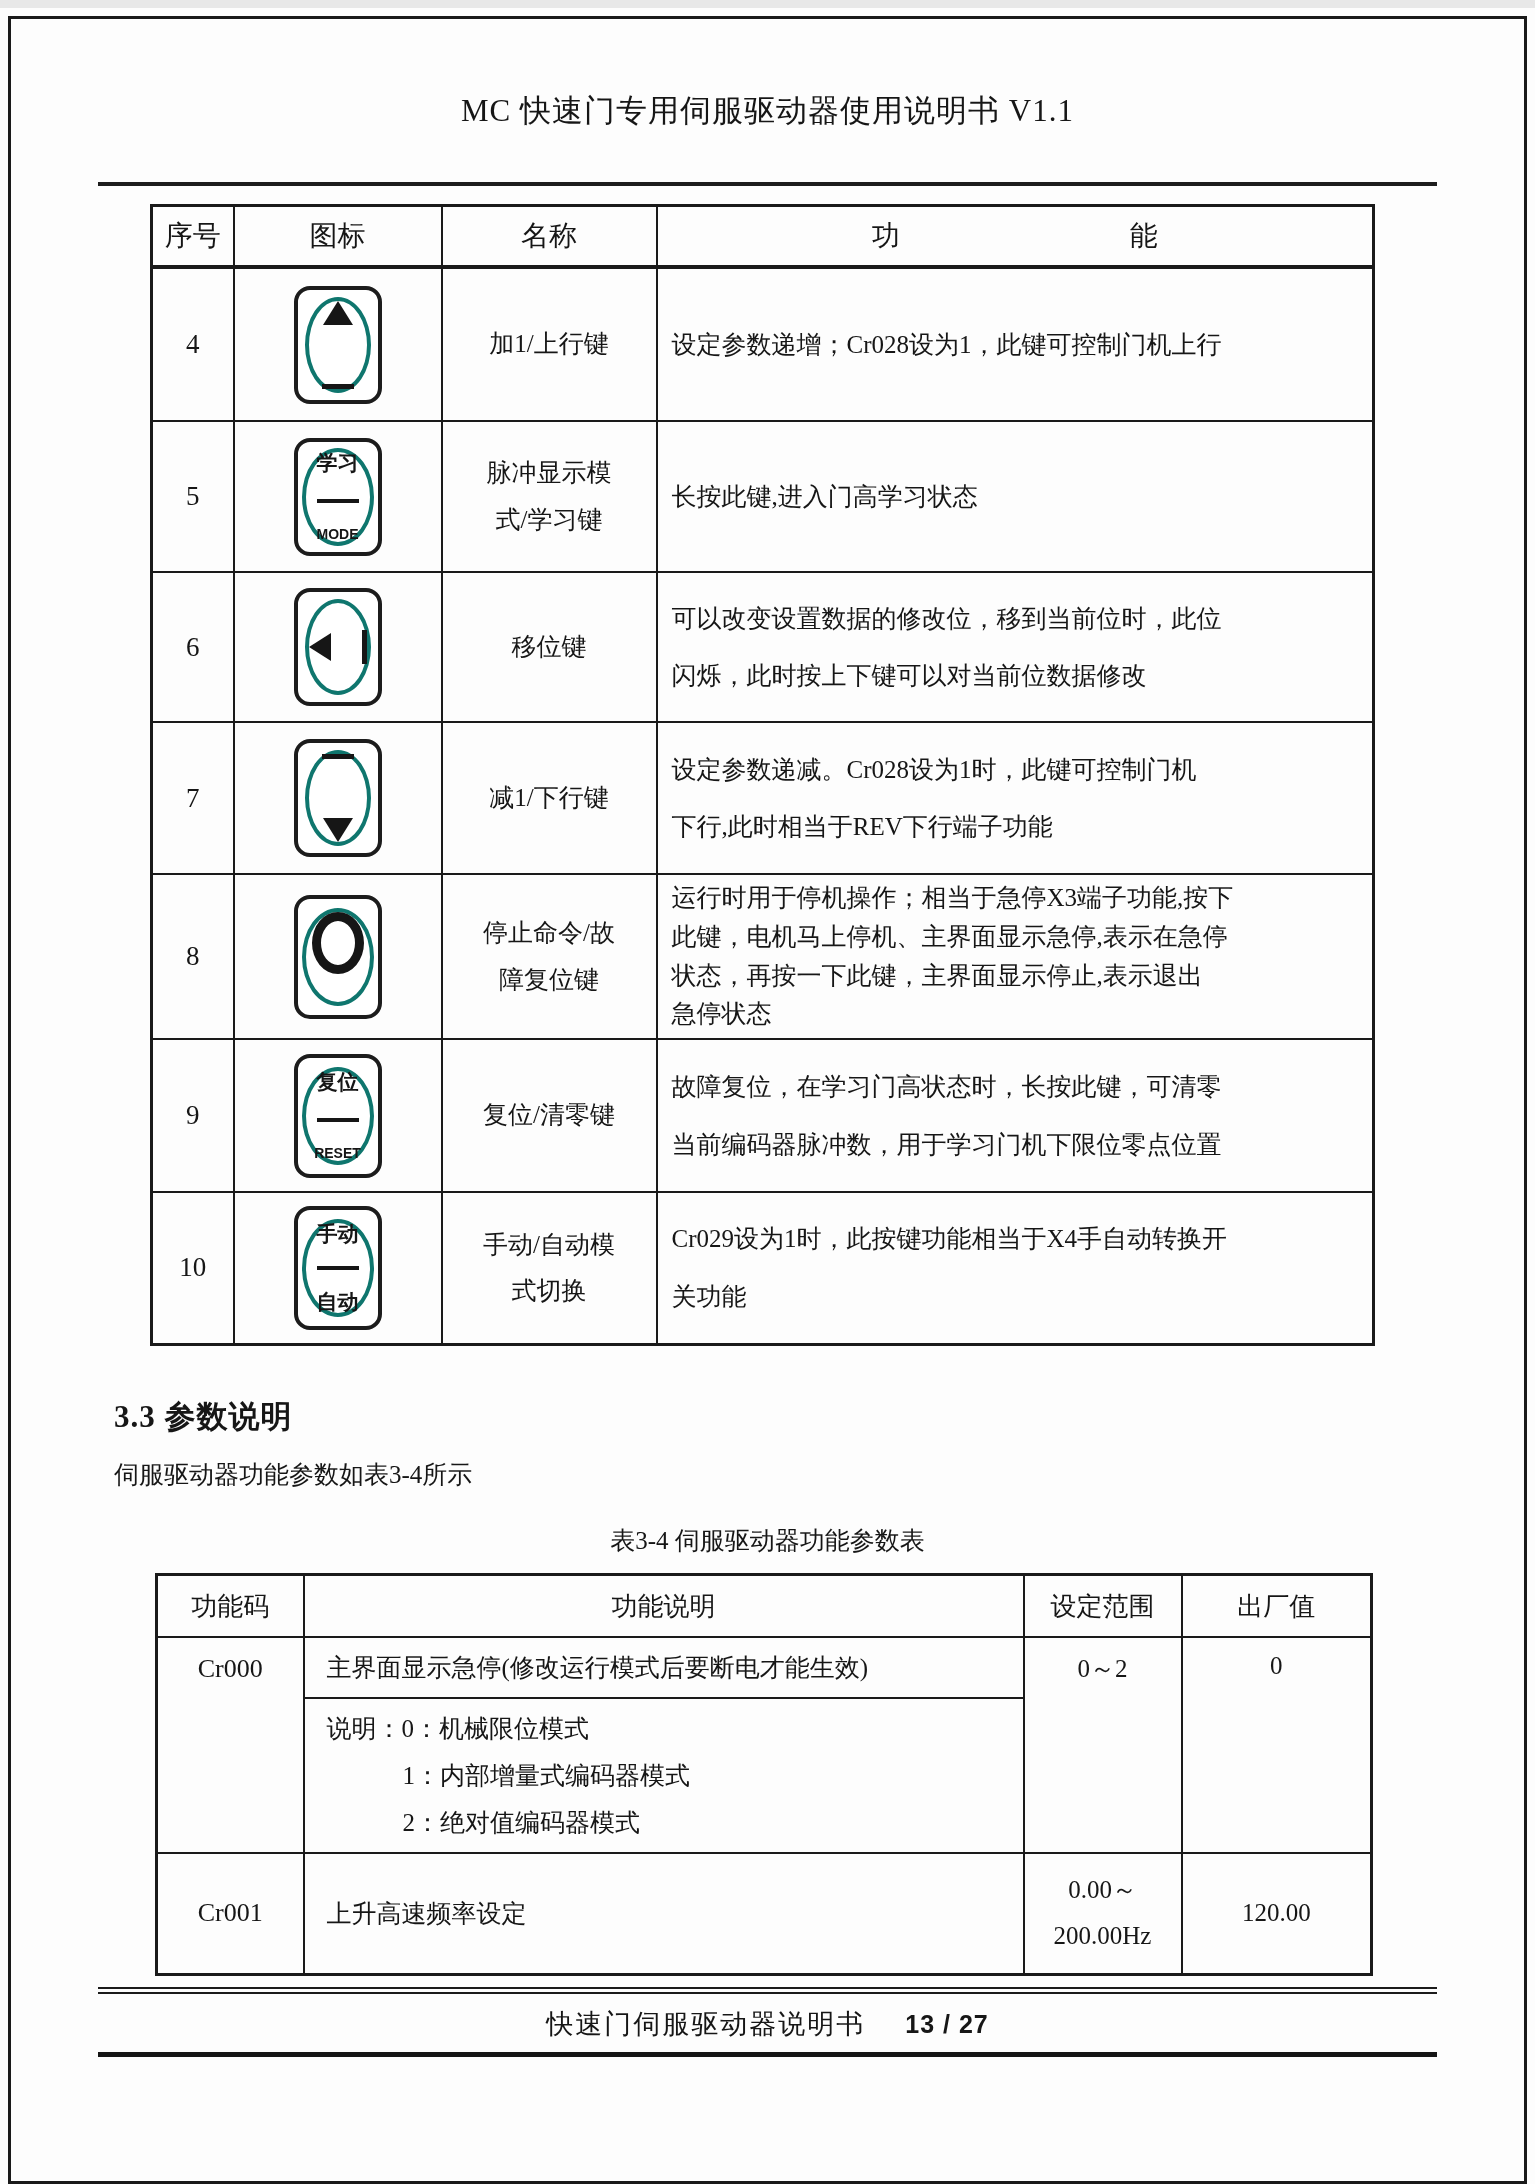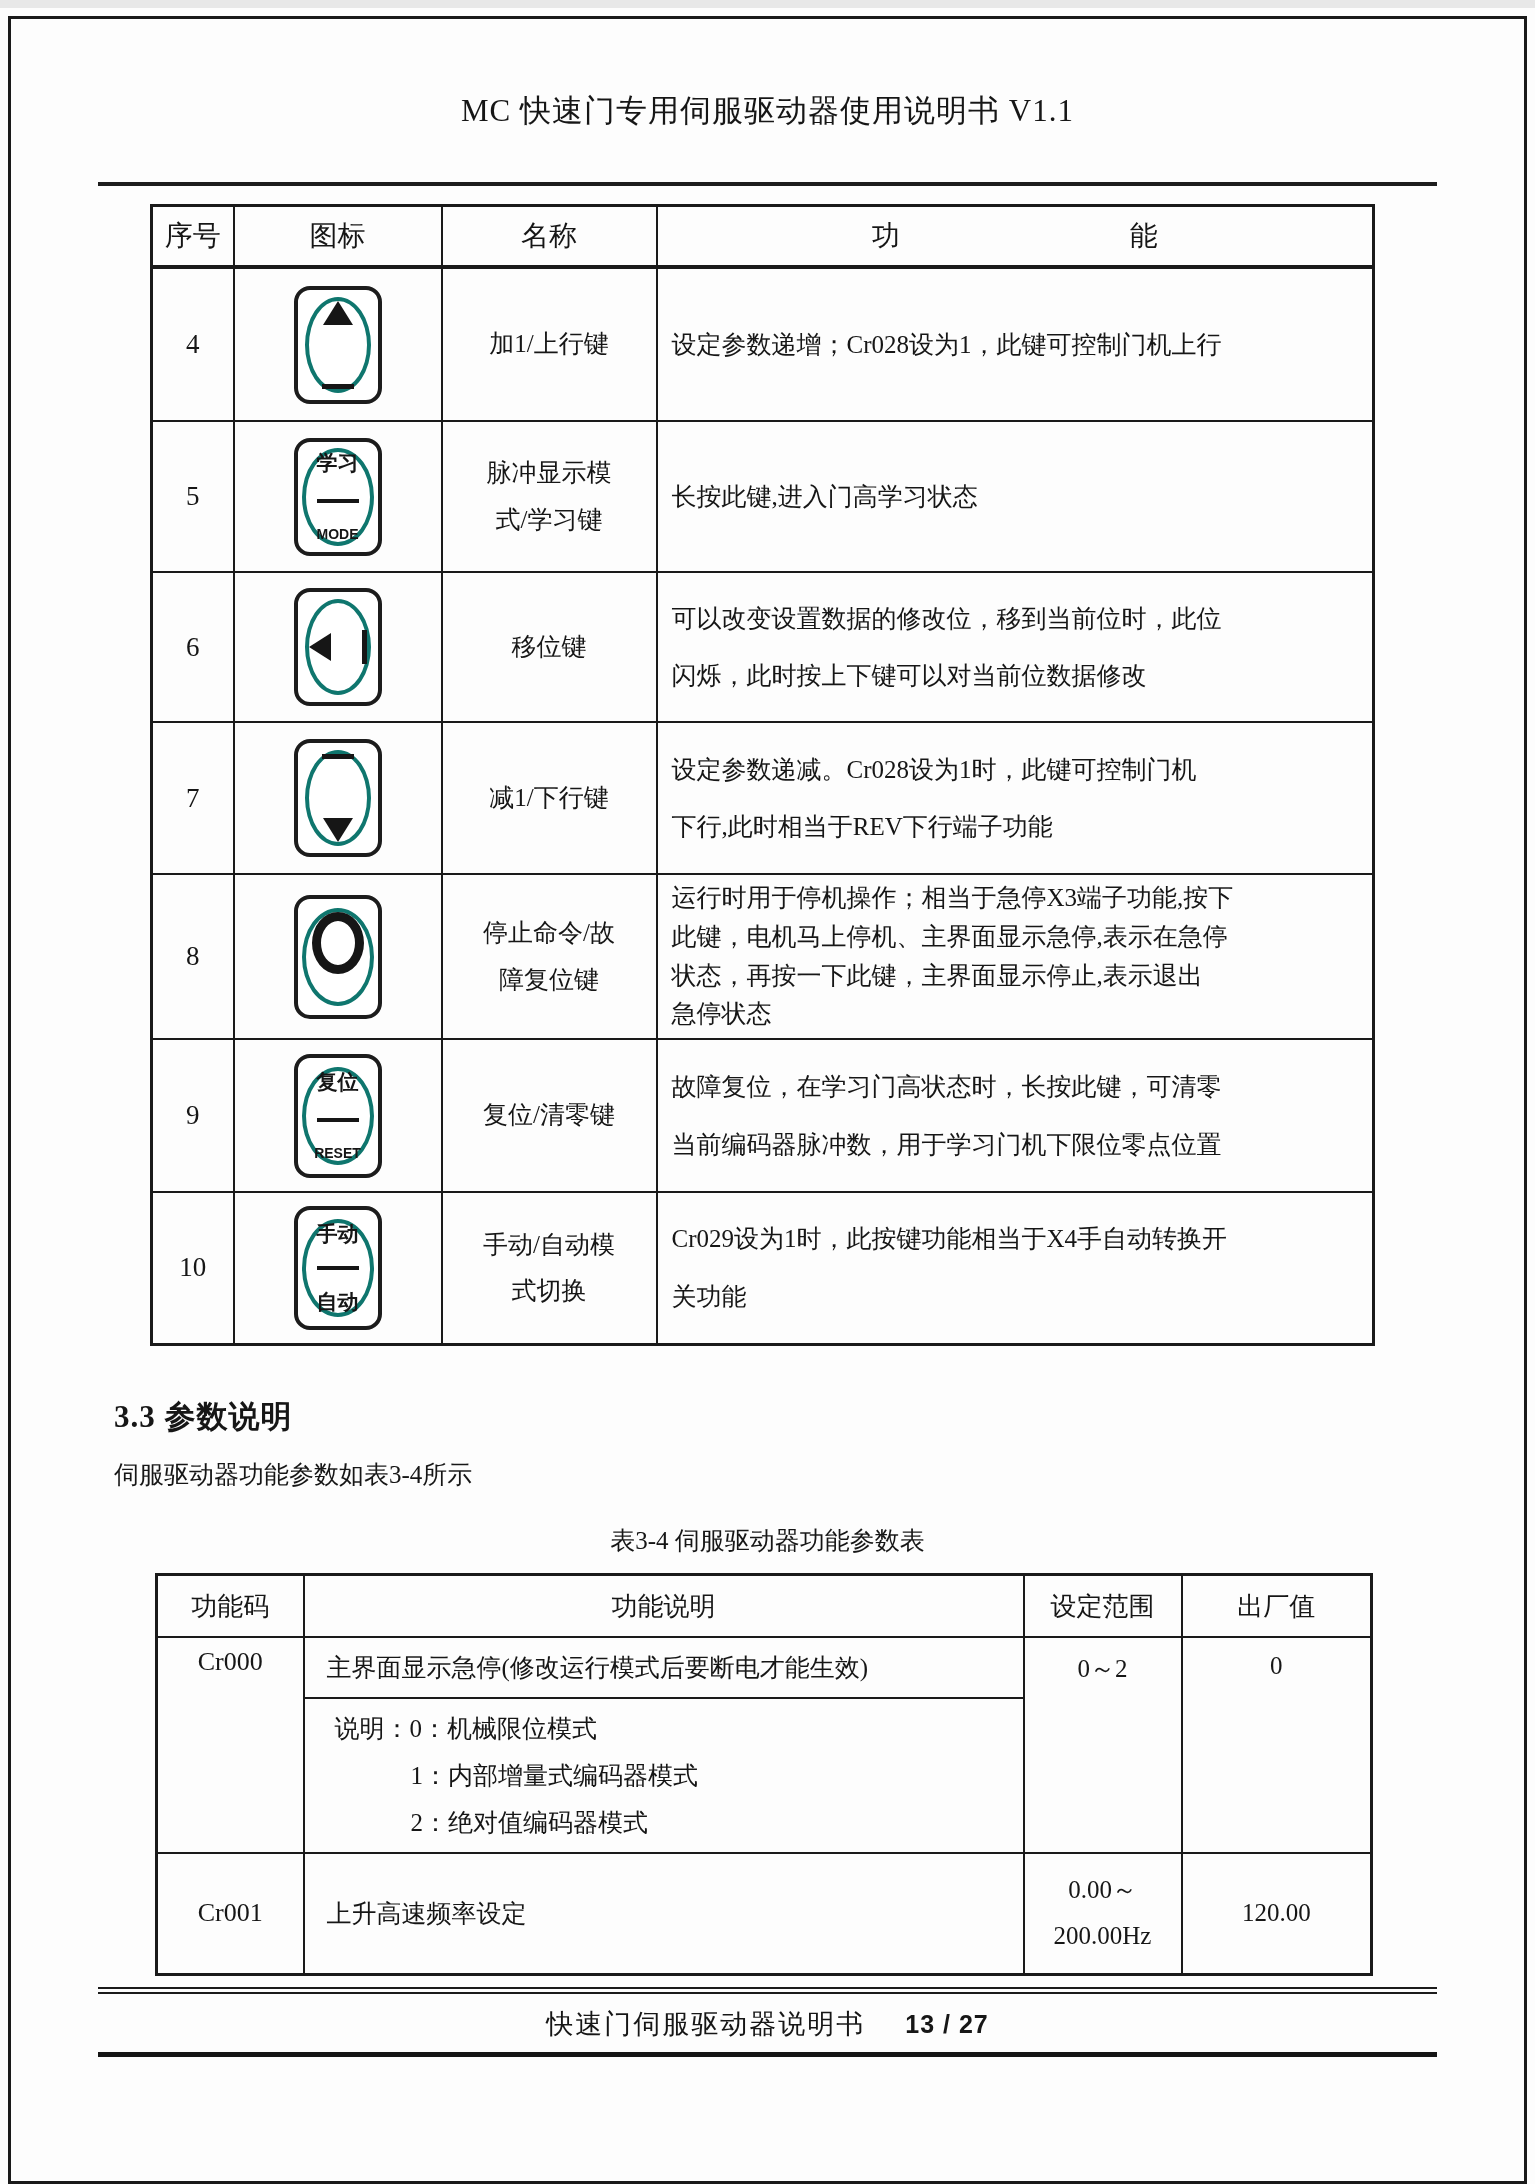"Cr000" .code-top { padding-top: 9px -> 16px }
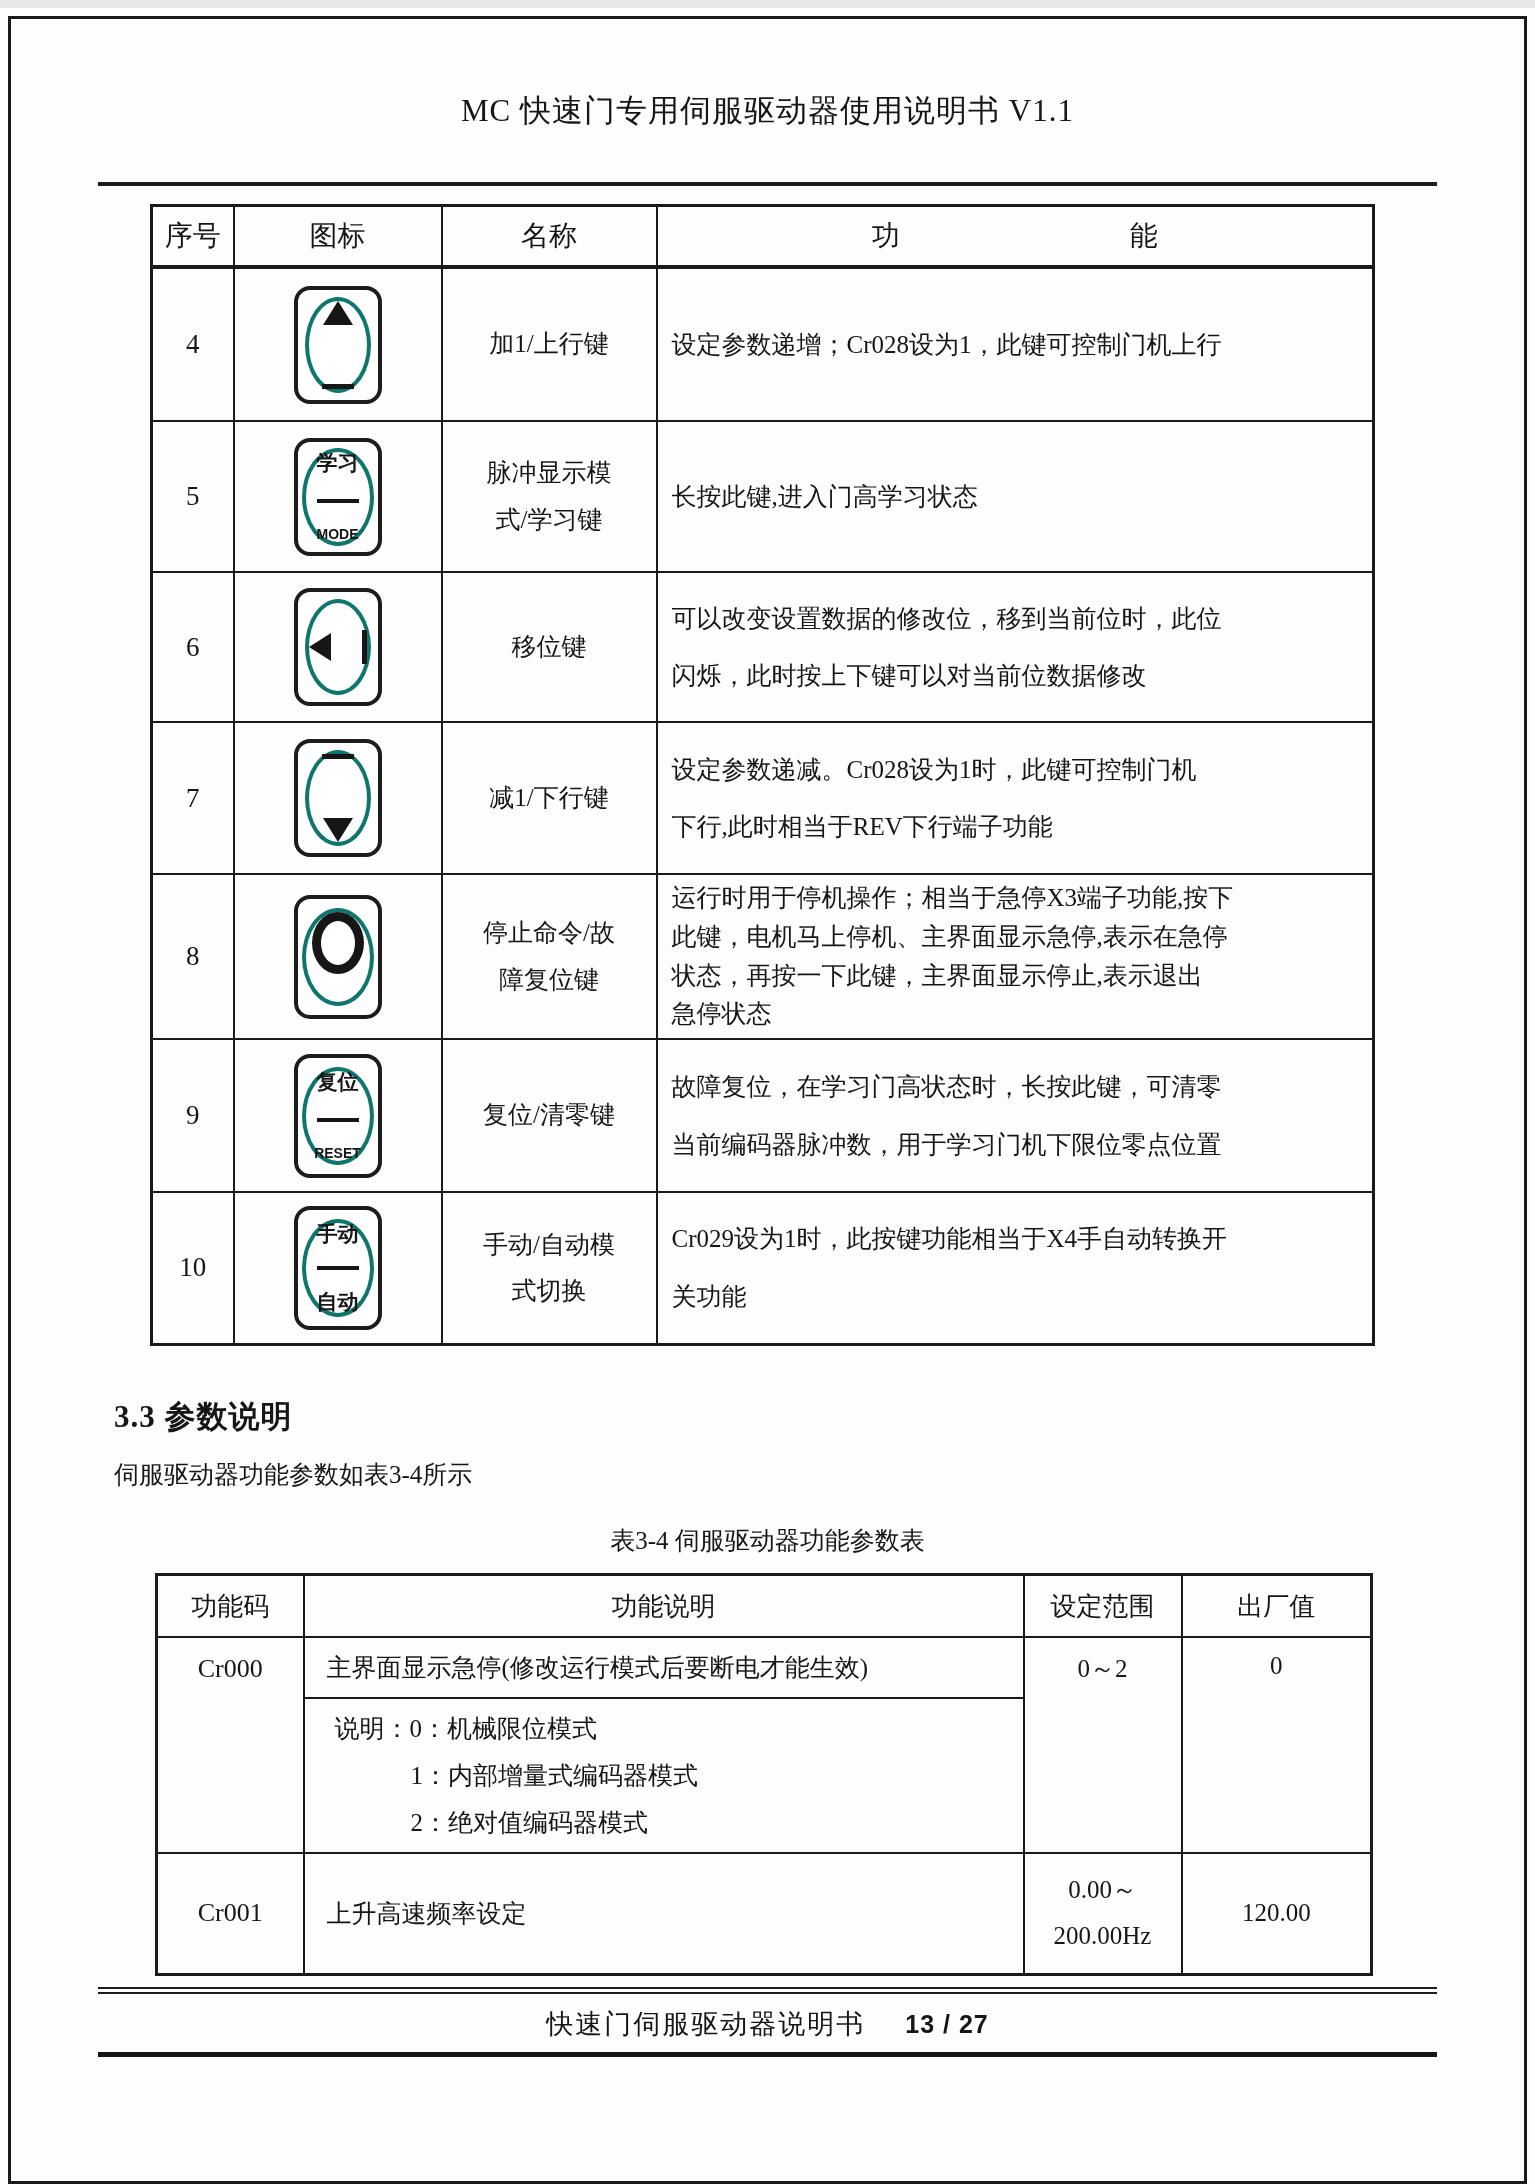"说明：0：机械限位模式" .note-cell { padding: 6px 10px 6px 30px -> 6px 10px 6px 22px }
